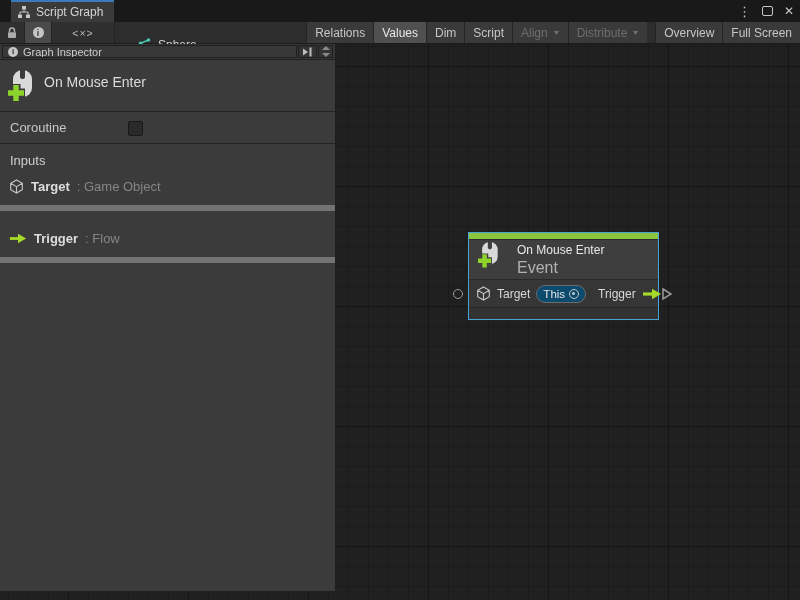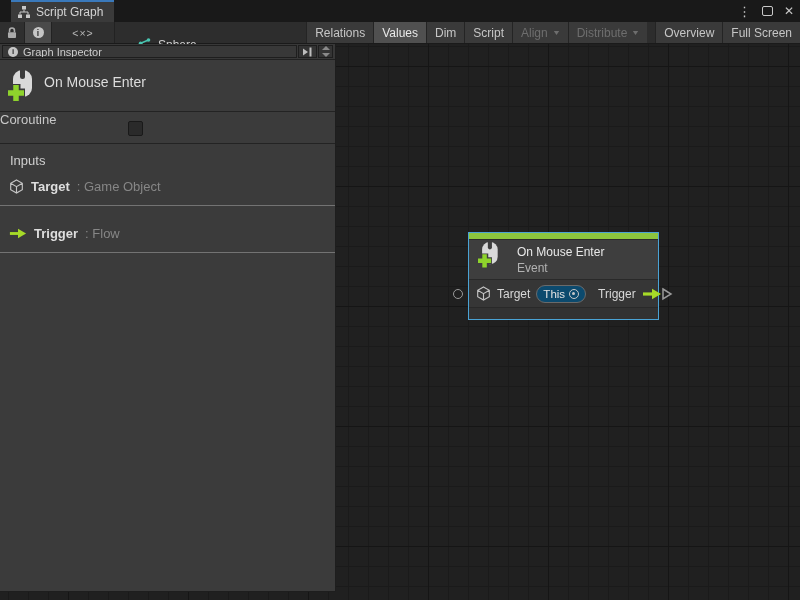"Coroutine" .sec-coroutine { align-items: none -> center; padding-left: none -> 10px }
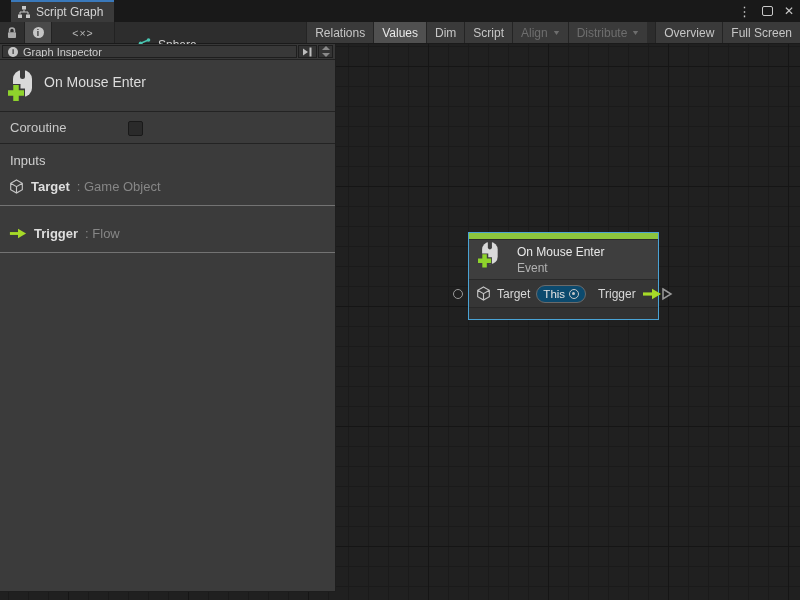"Inputs" .sec-io { border-bottom: 1px solid #737373 -> 6px solid #737373 }
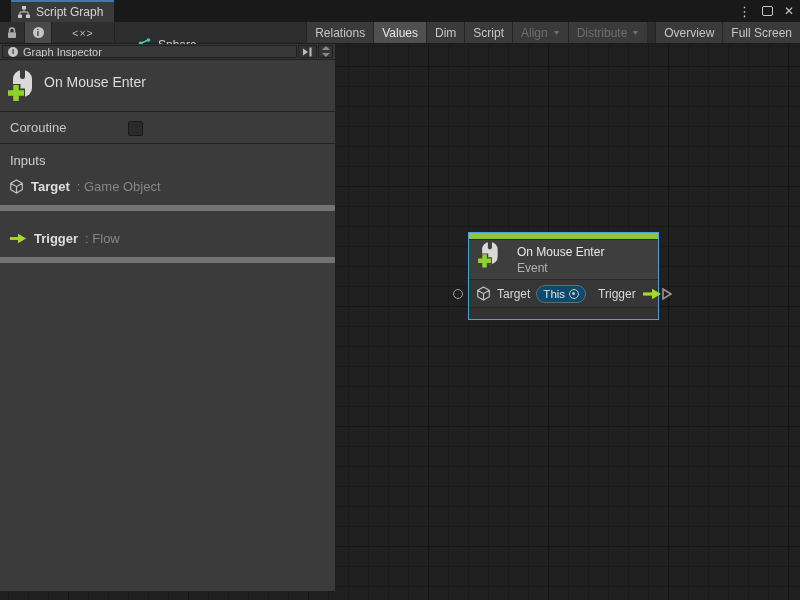"Event" .node-sub { font-size: 12px -> 16px }
